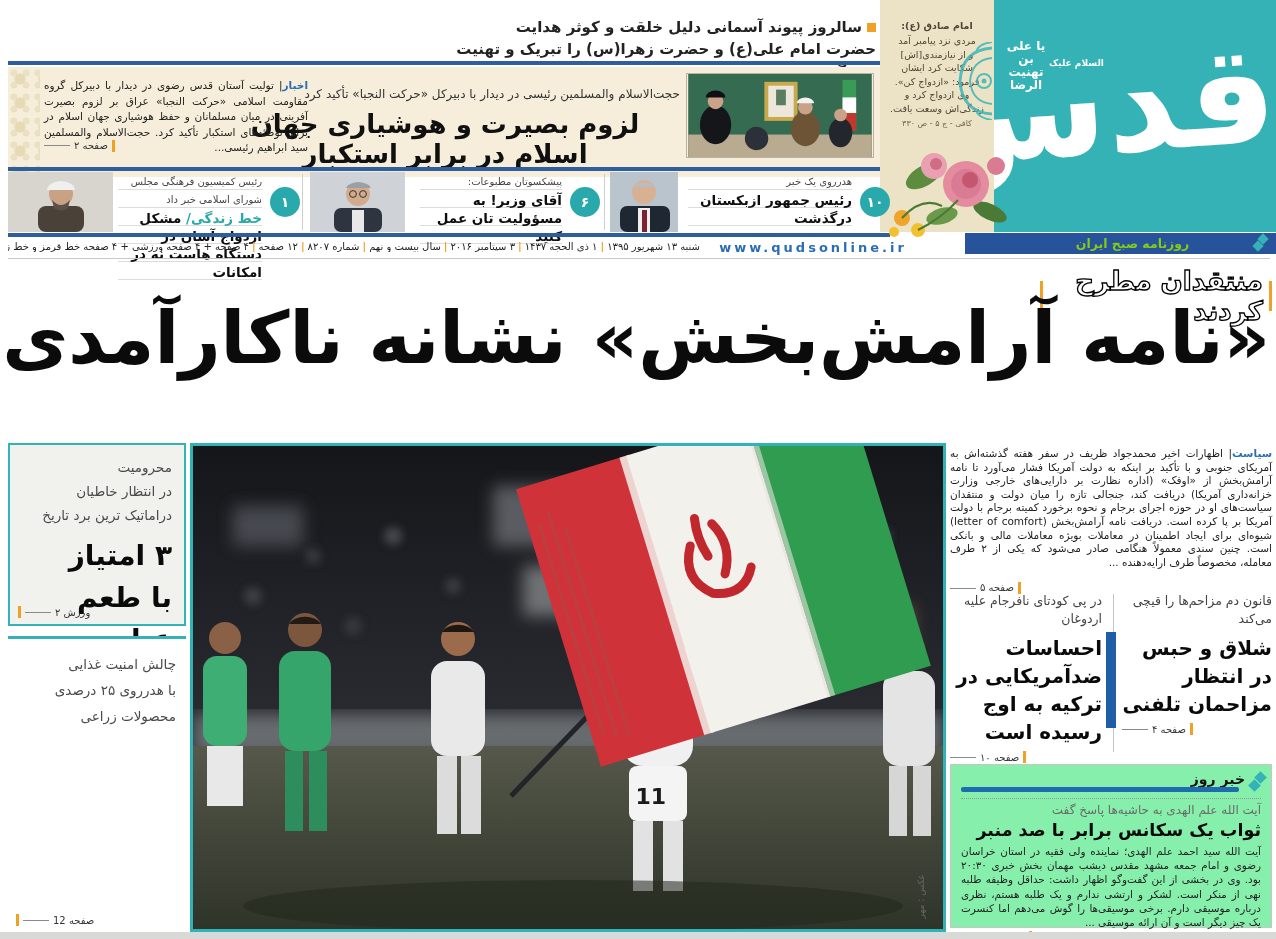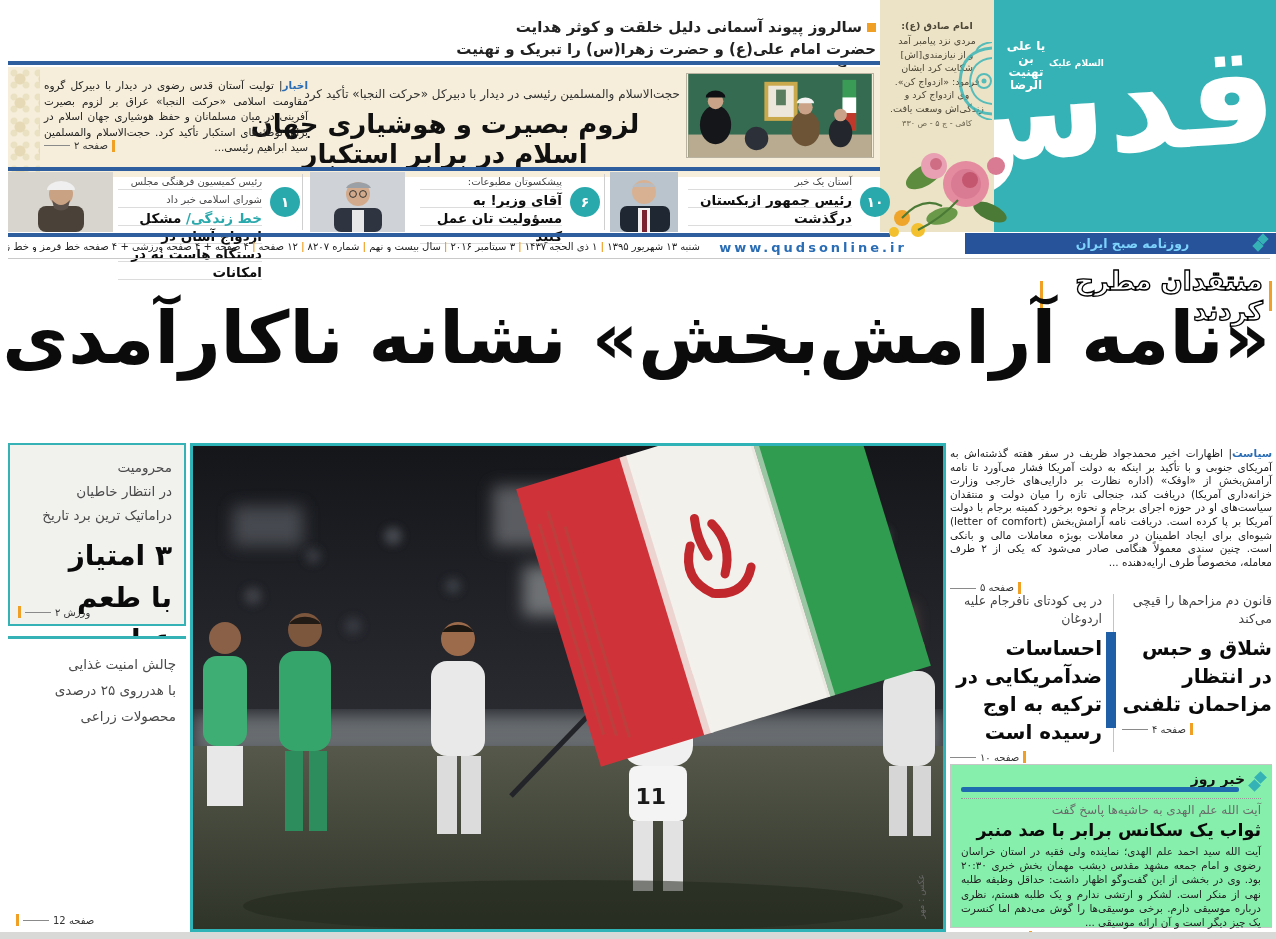"آستان یک خبر" div.k { text: آستان -> هدرروی }
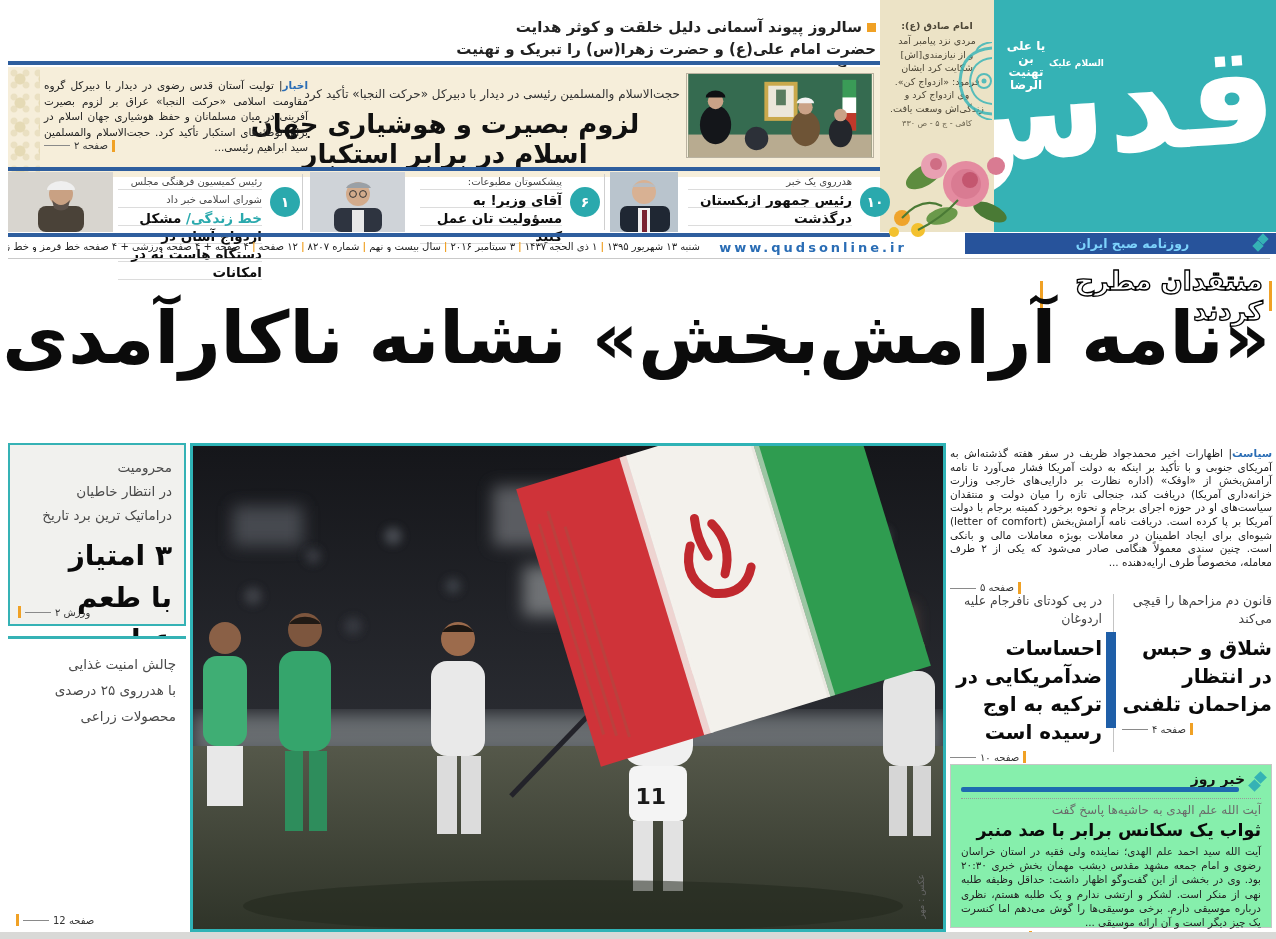"روزنامه صبح ایران" .m-strip { color: #7dd3fc -> #84cc16 }
